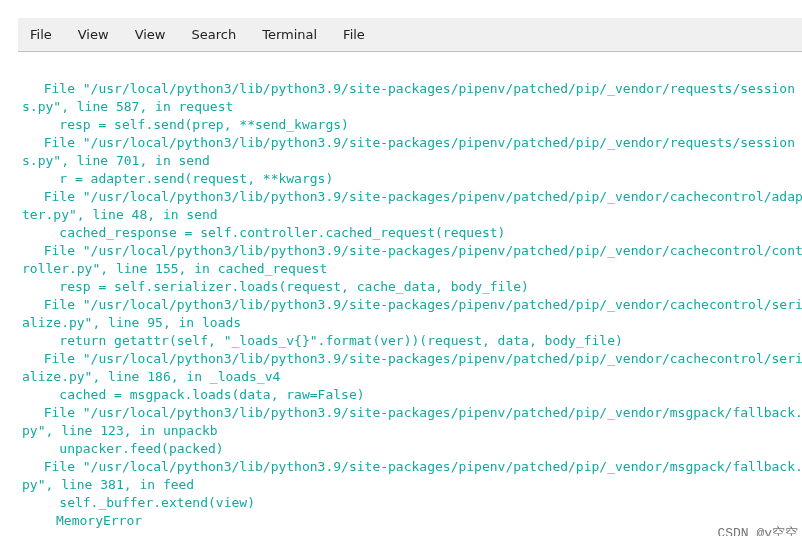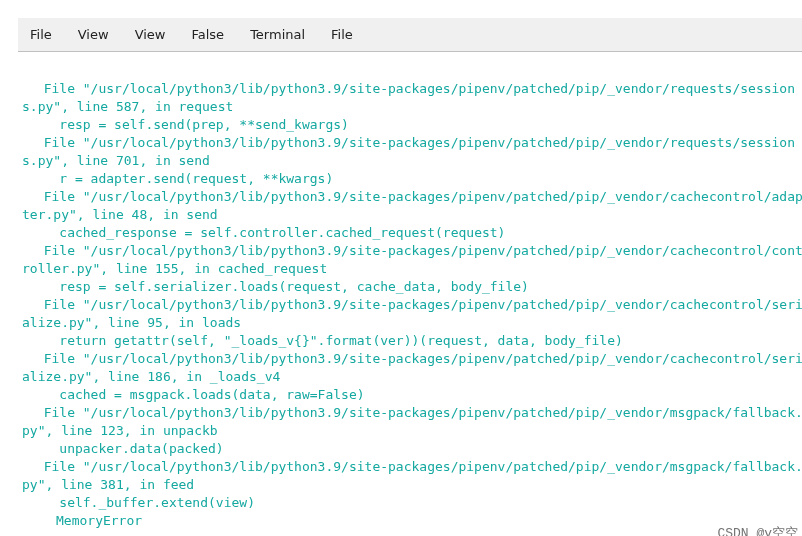"False" span { text: False -> Search }
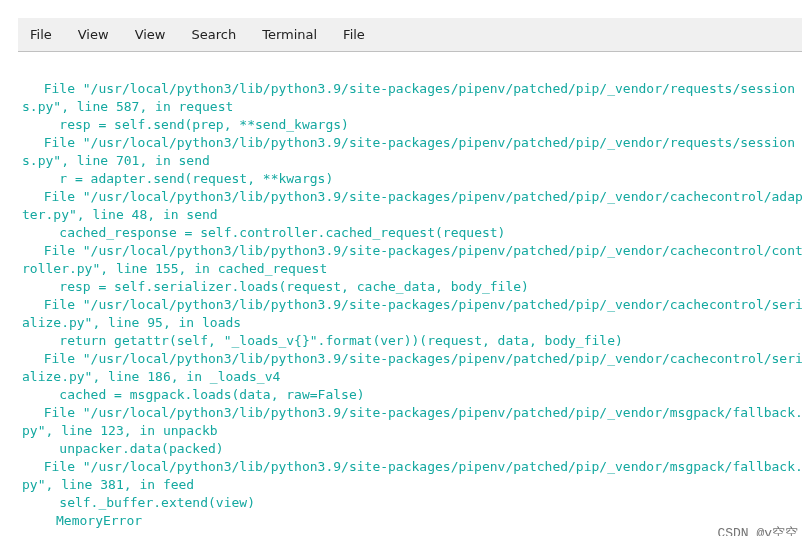"unpacker.data(packed)" span.trace { text: unpacker.data -> unpacker.feed }
